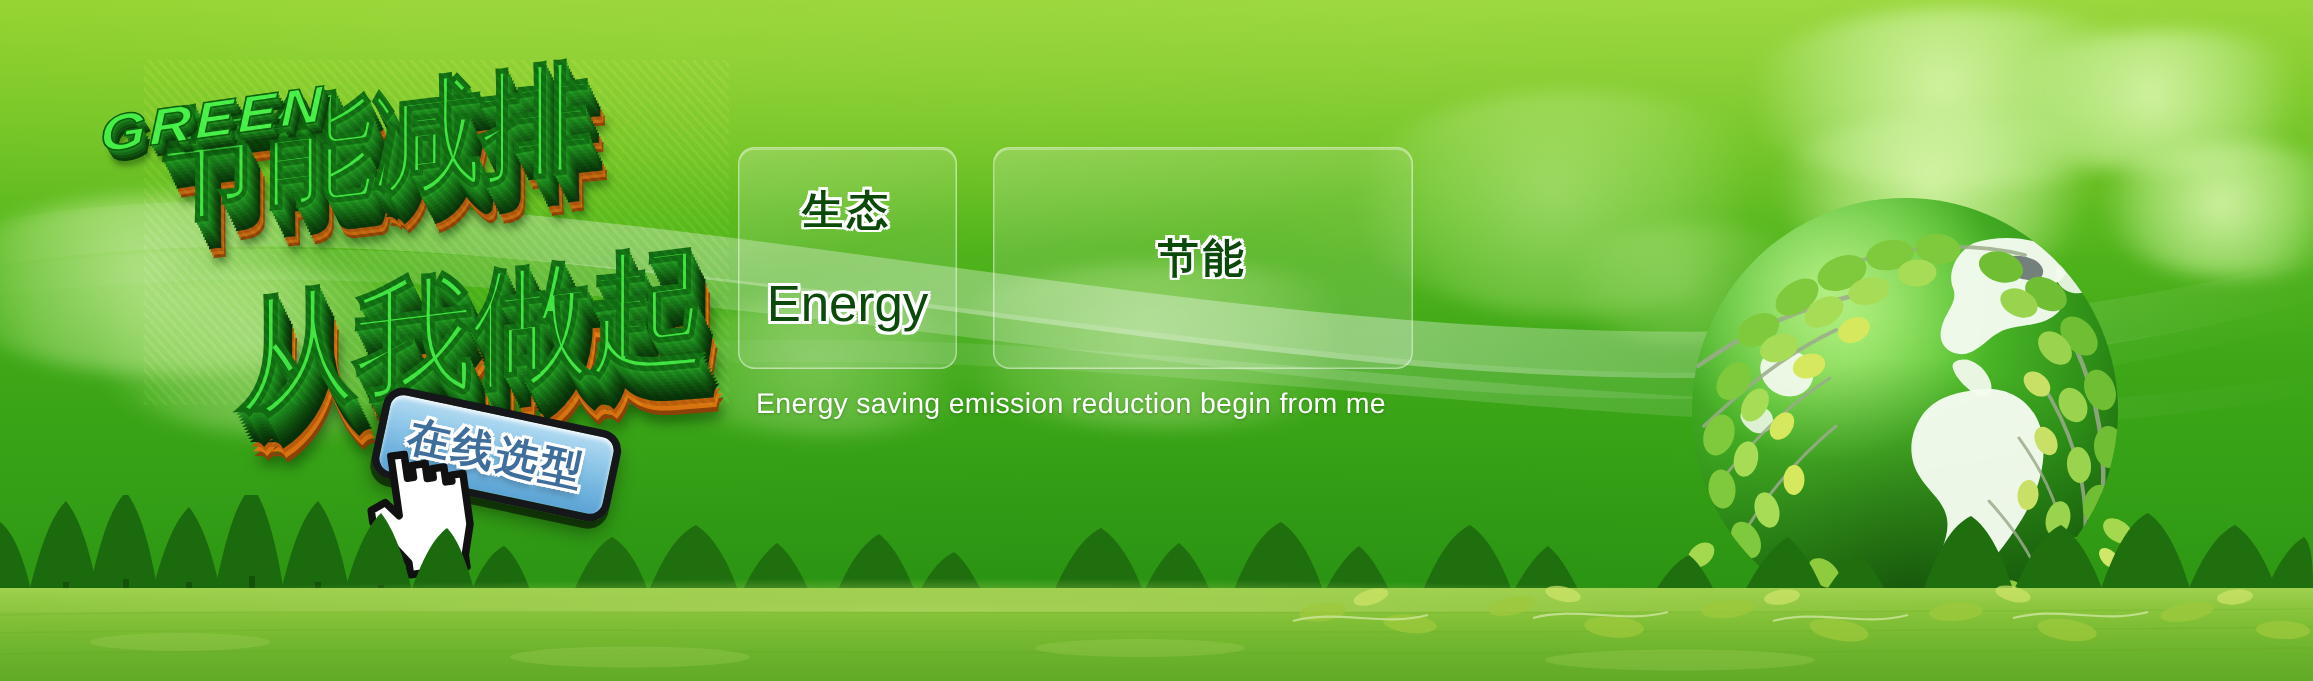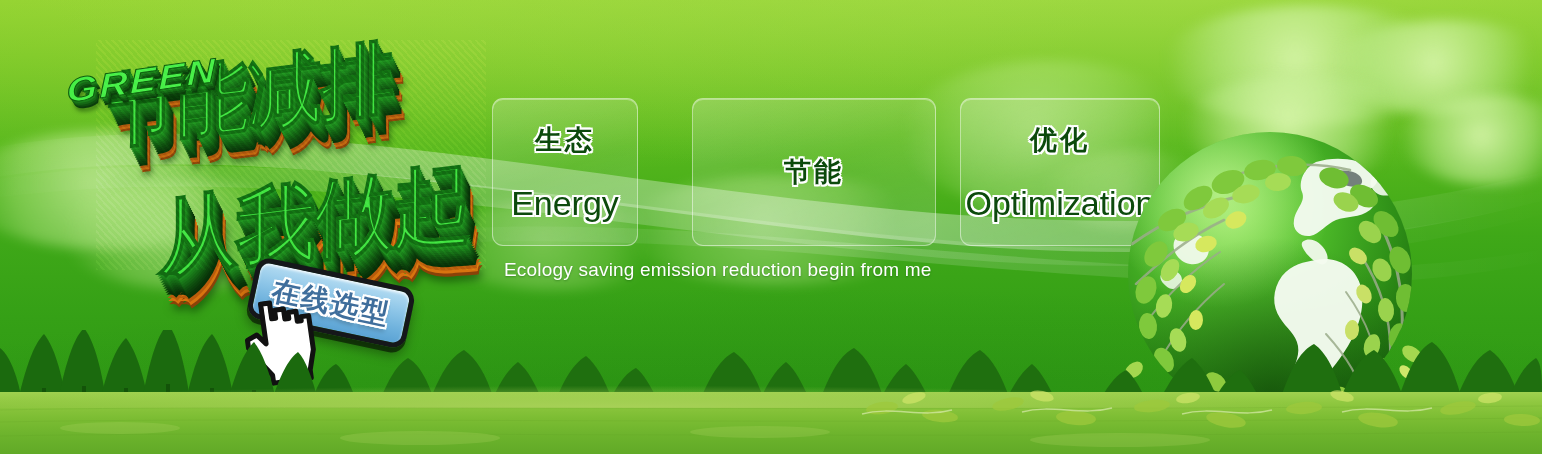"优化" div.card { html: <div> <span>优化</span> <span>Optimization</span> </div> -> none }
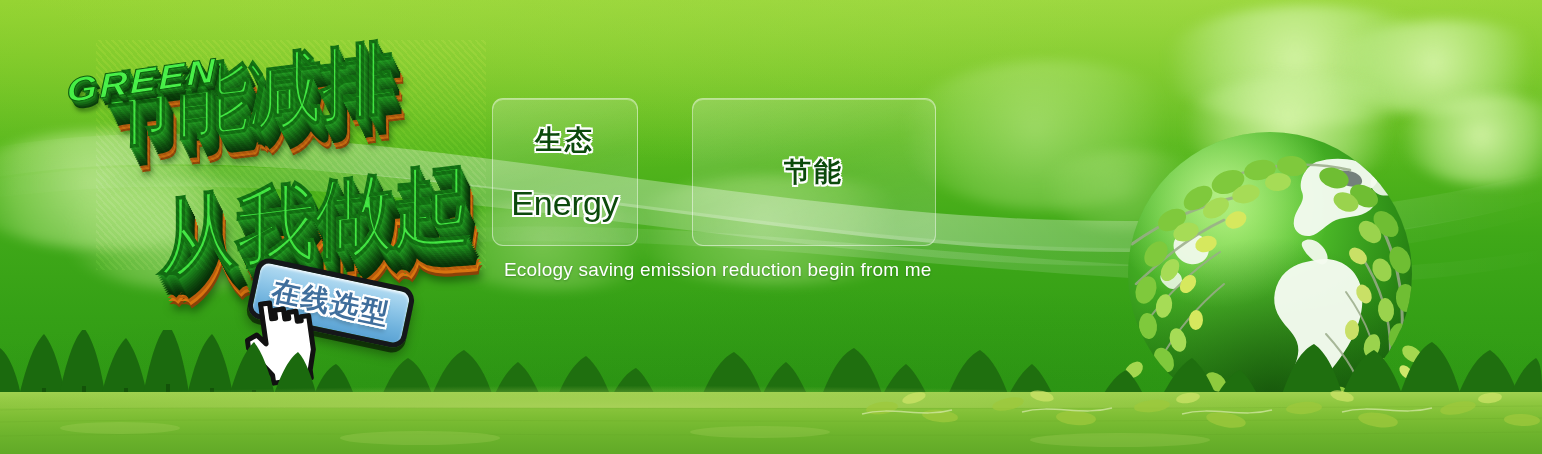"节能" .card.wide { margin-left: 30px -> none; width: 244px -> 280px }
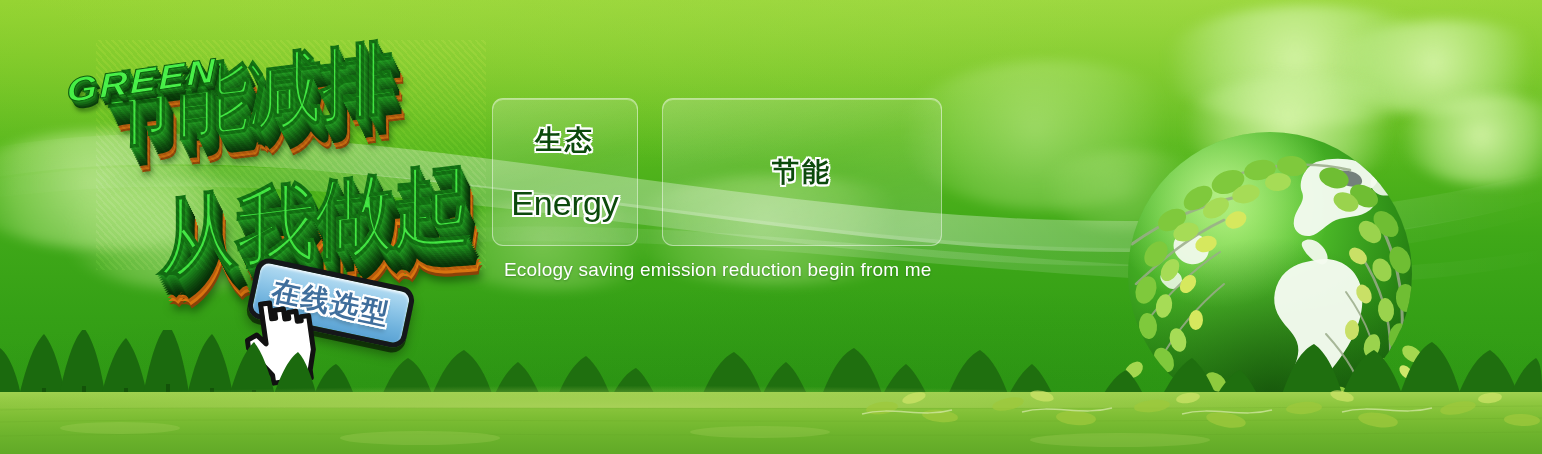"Ecology saving emission reduction begin" div.tagline { text: Ecology -> Energy }
